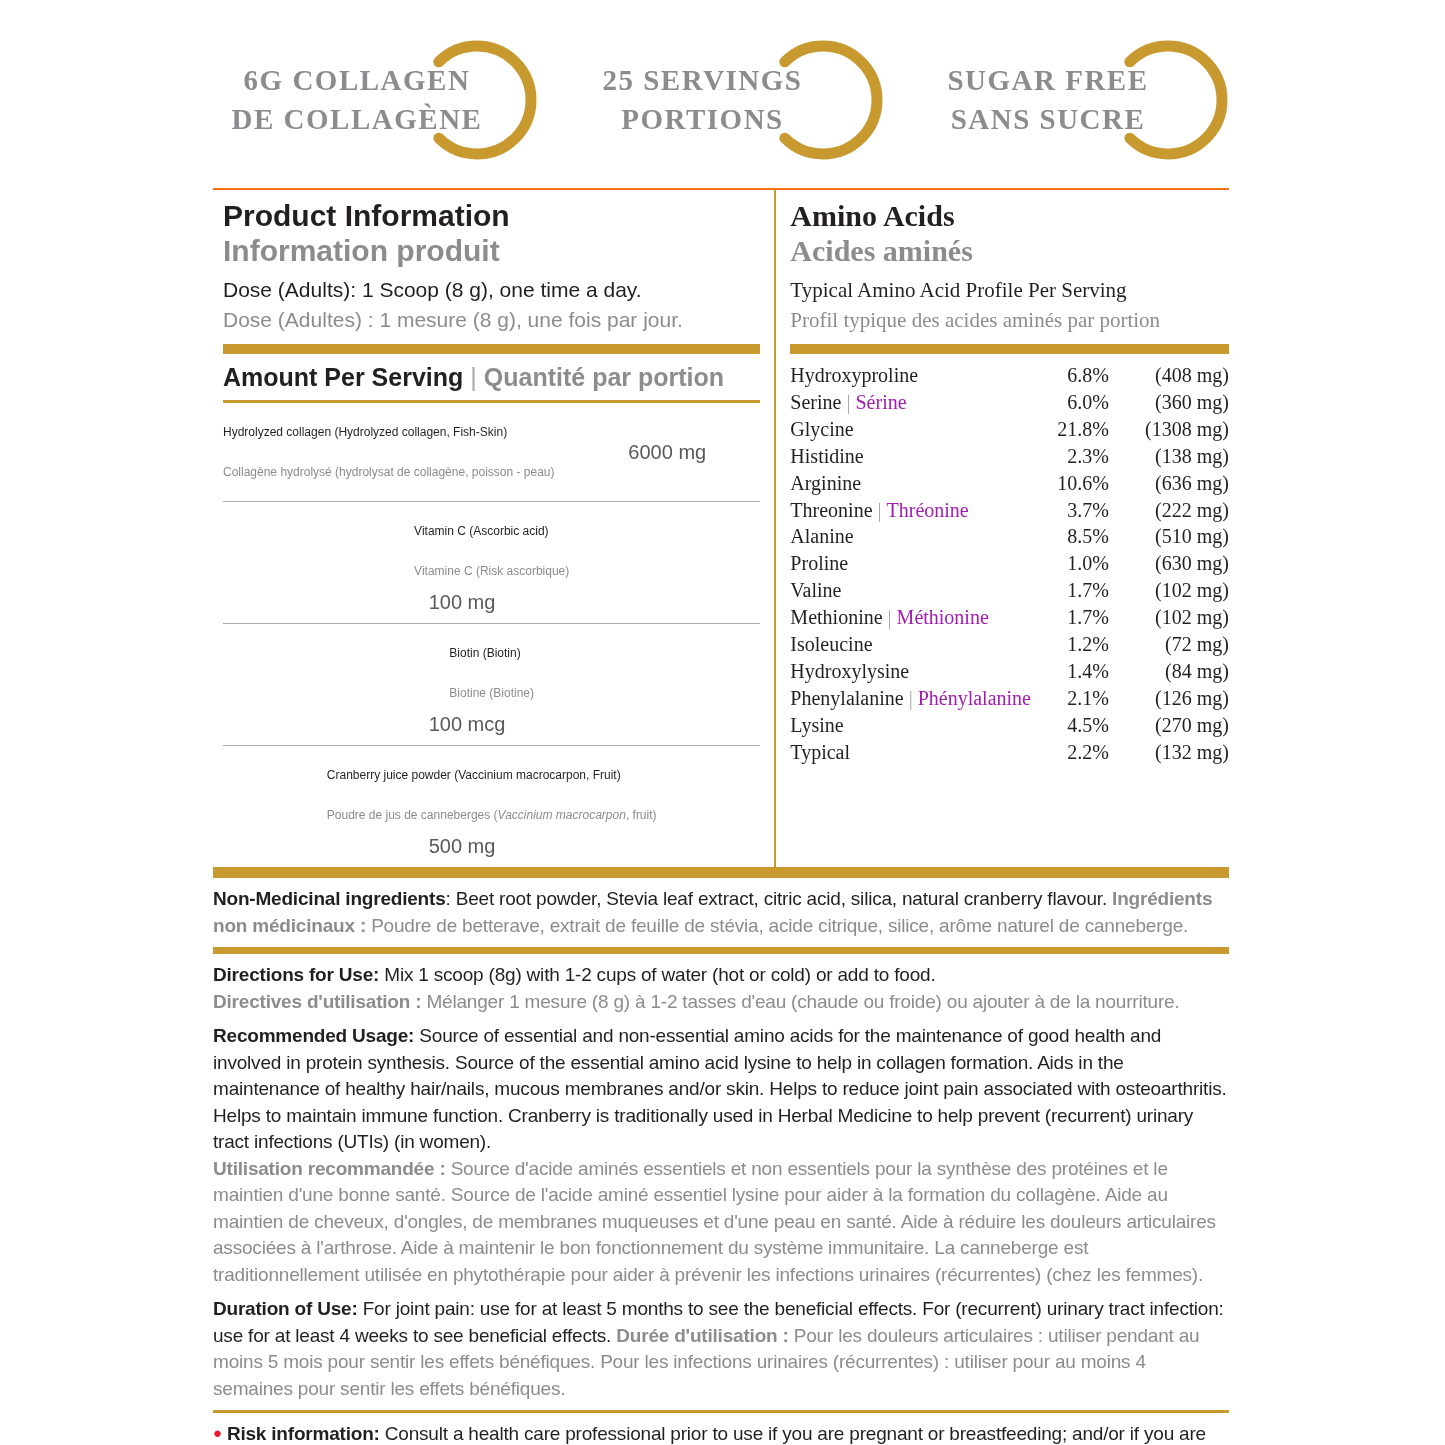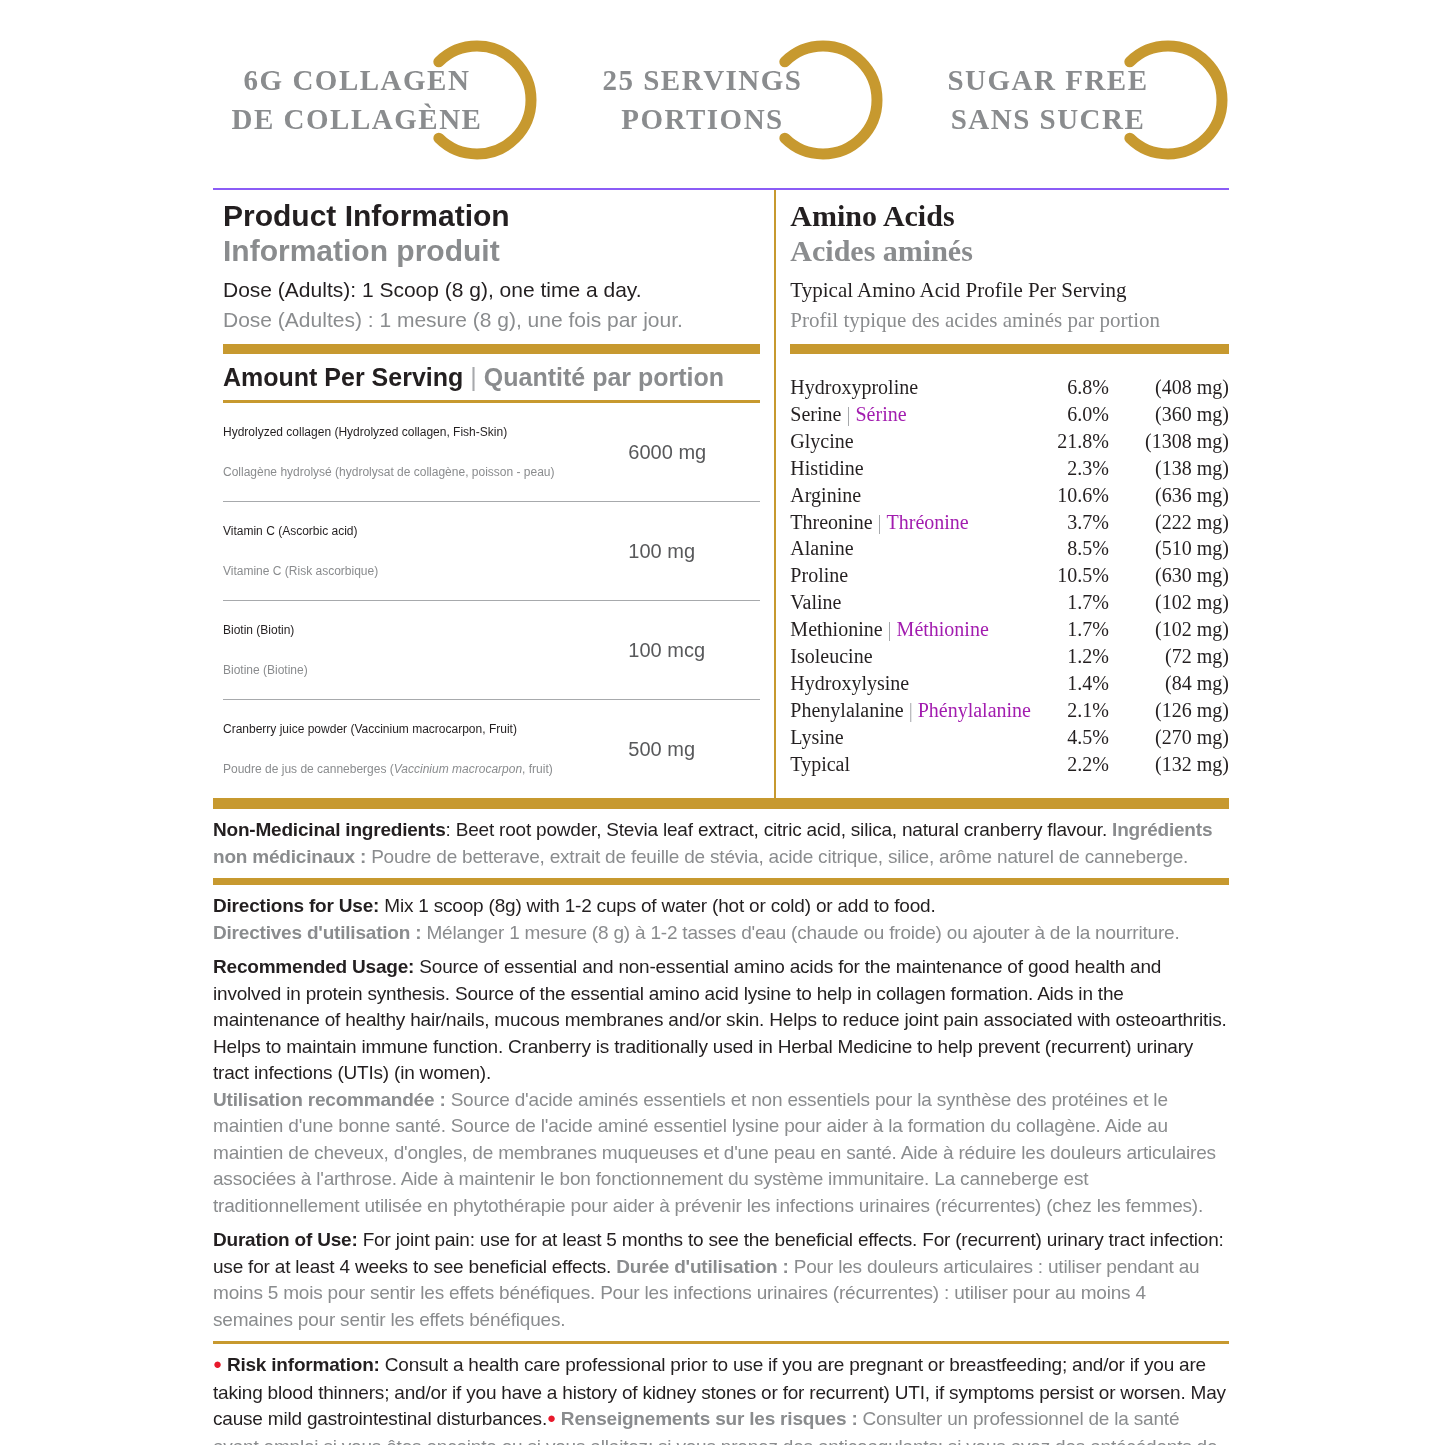"Product Information" .columns { border-top: 2px solid #8b5cf6 -> 2px solid #f97316 }
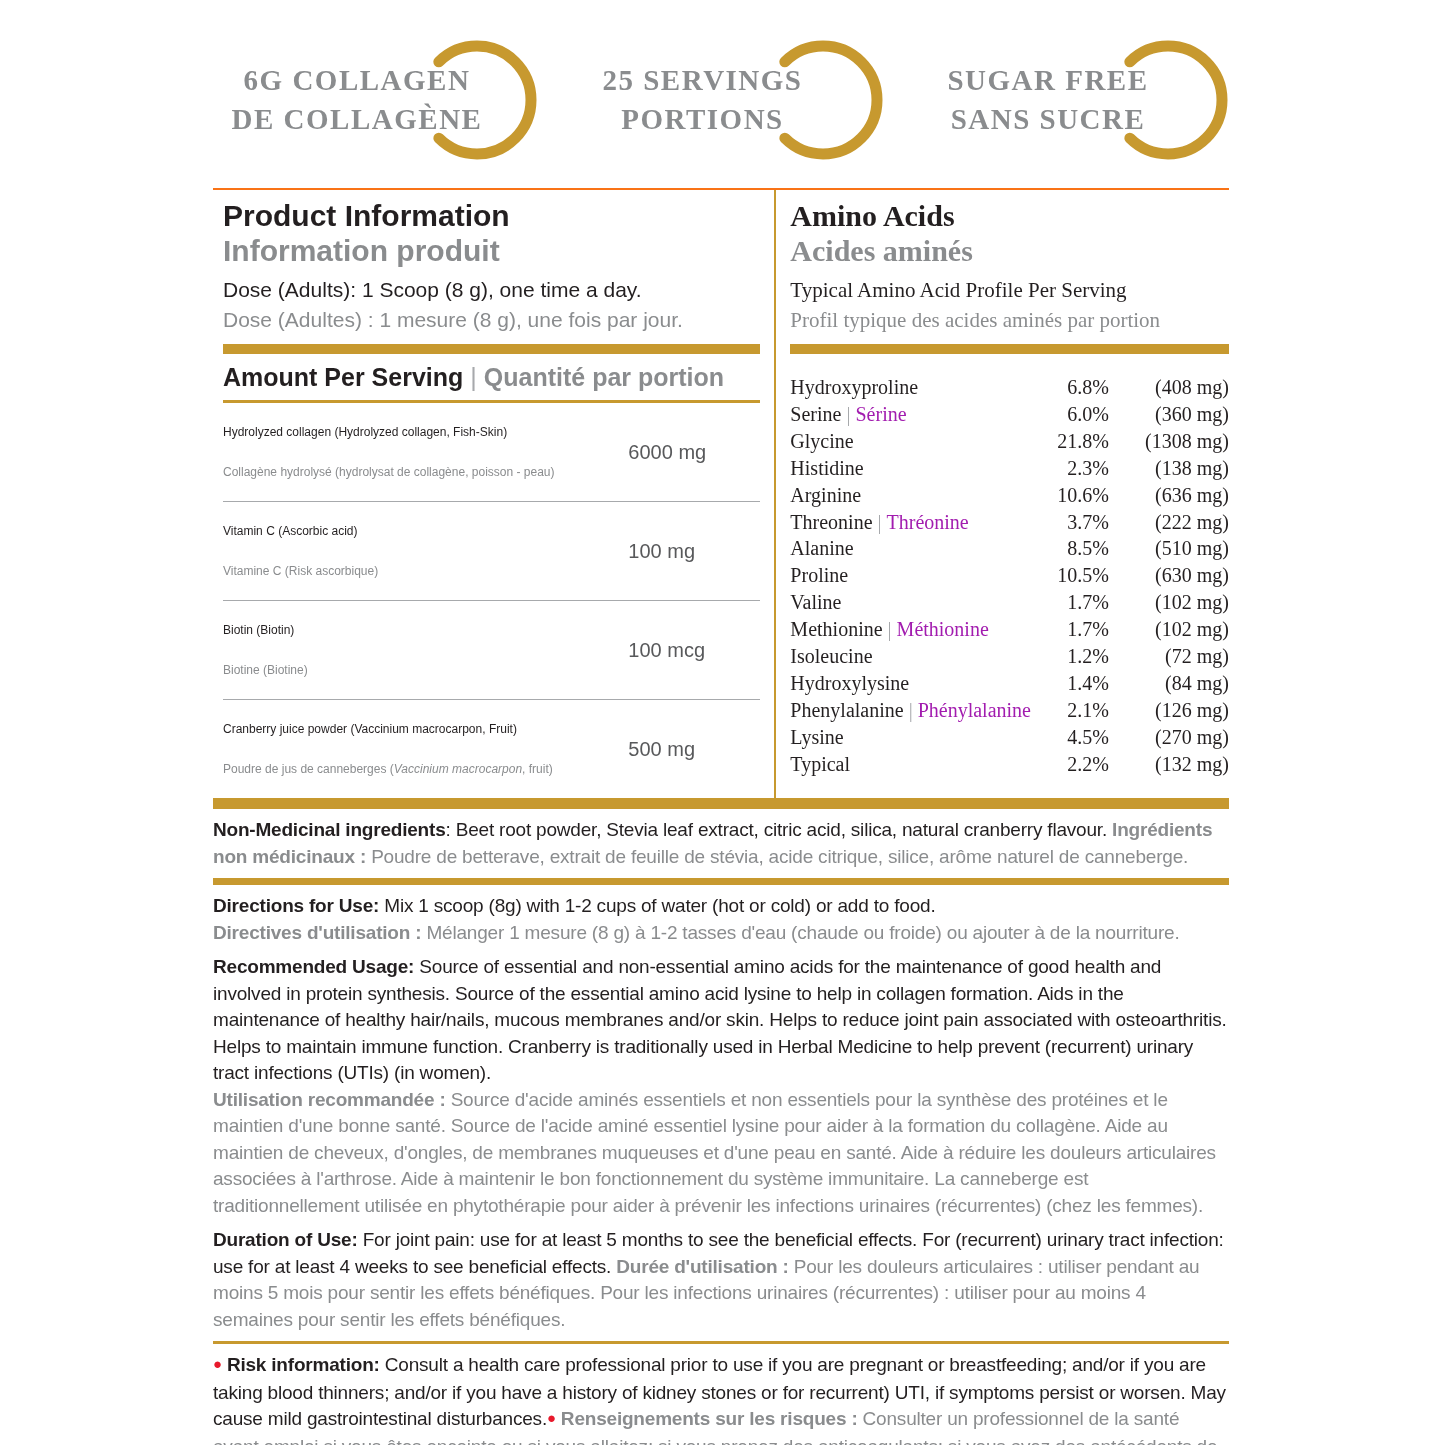"Hydroxyproline" .aa-rows { padding-top: 20px -> 8px }
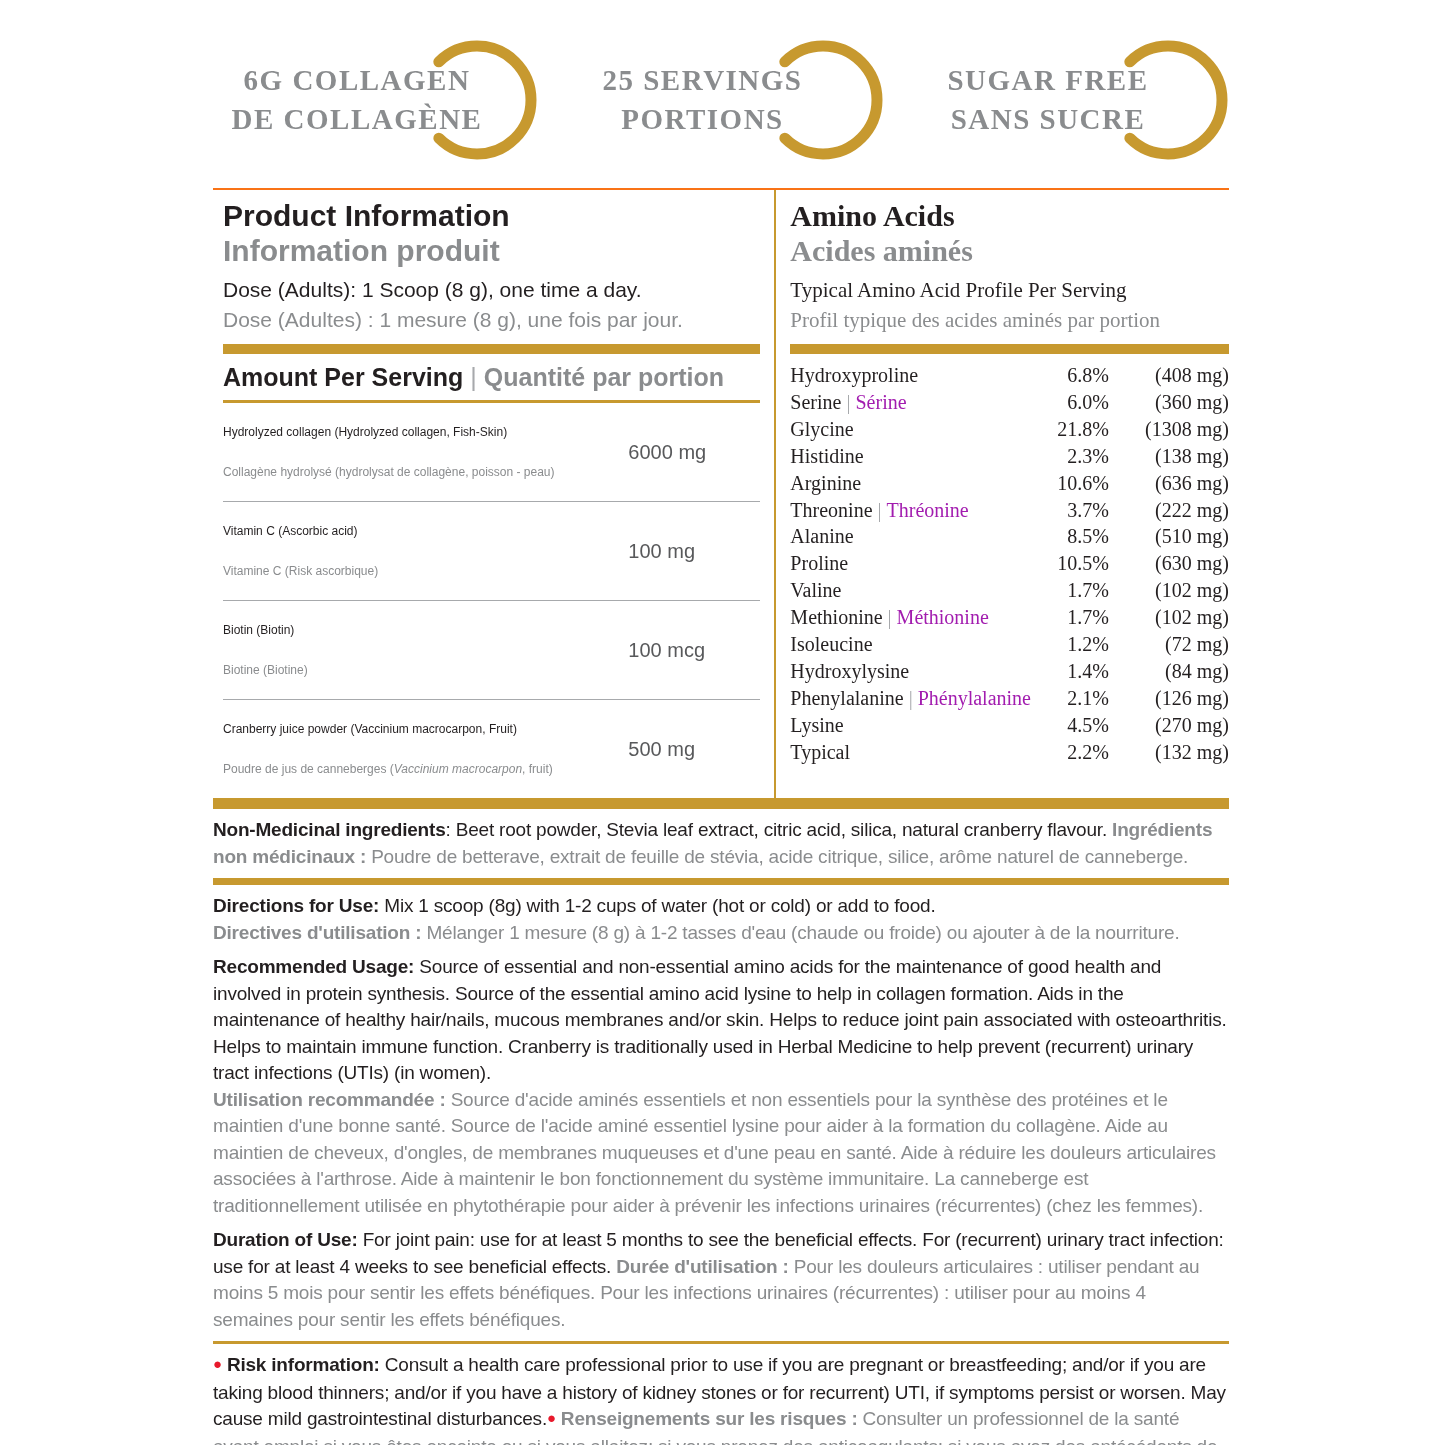"Vitamin C (Ascorbic acid)" .ing-row + .ing-row { flex-direction: none -> column }
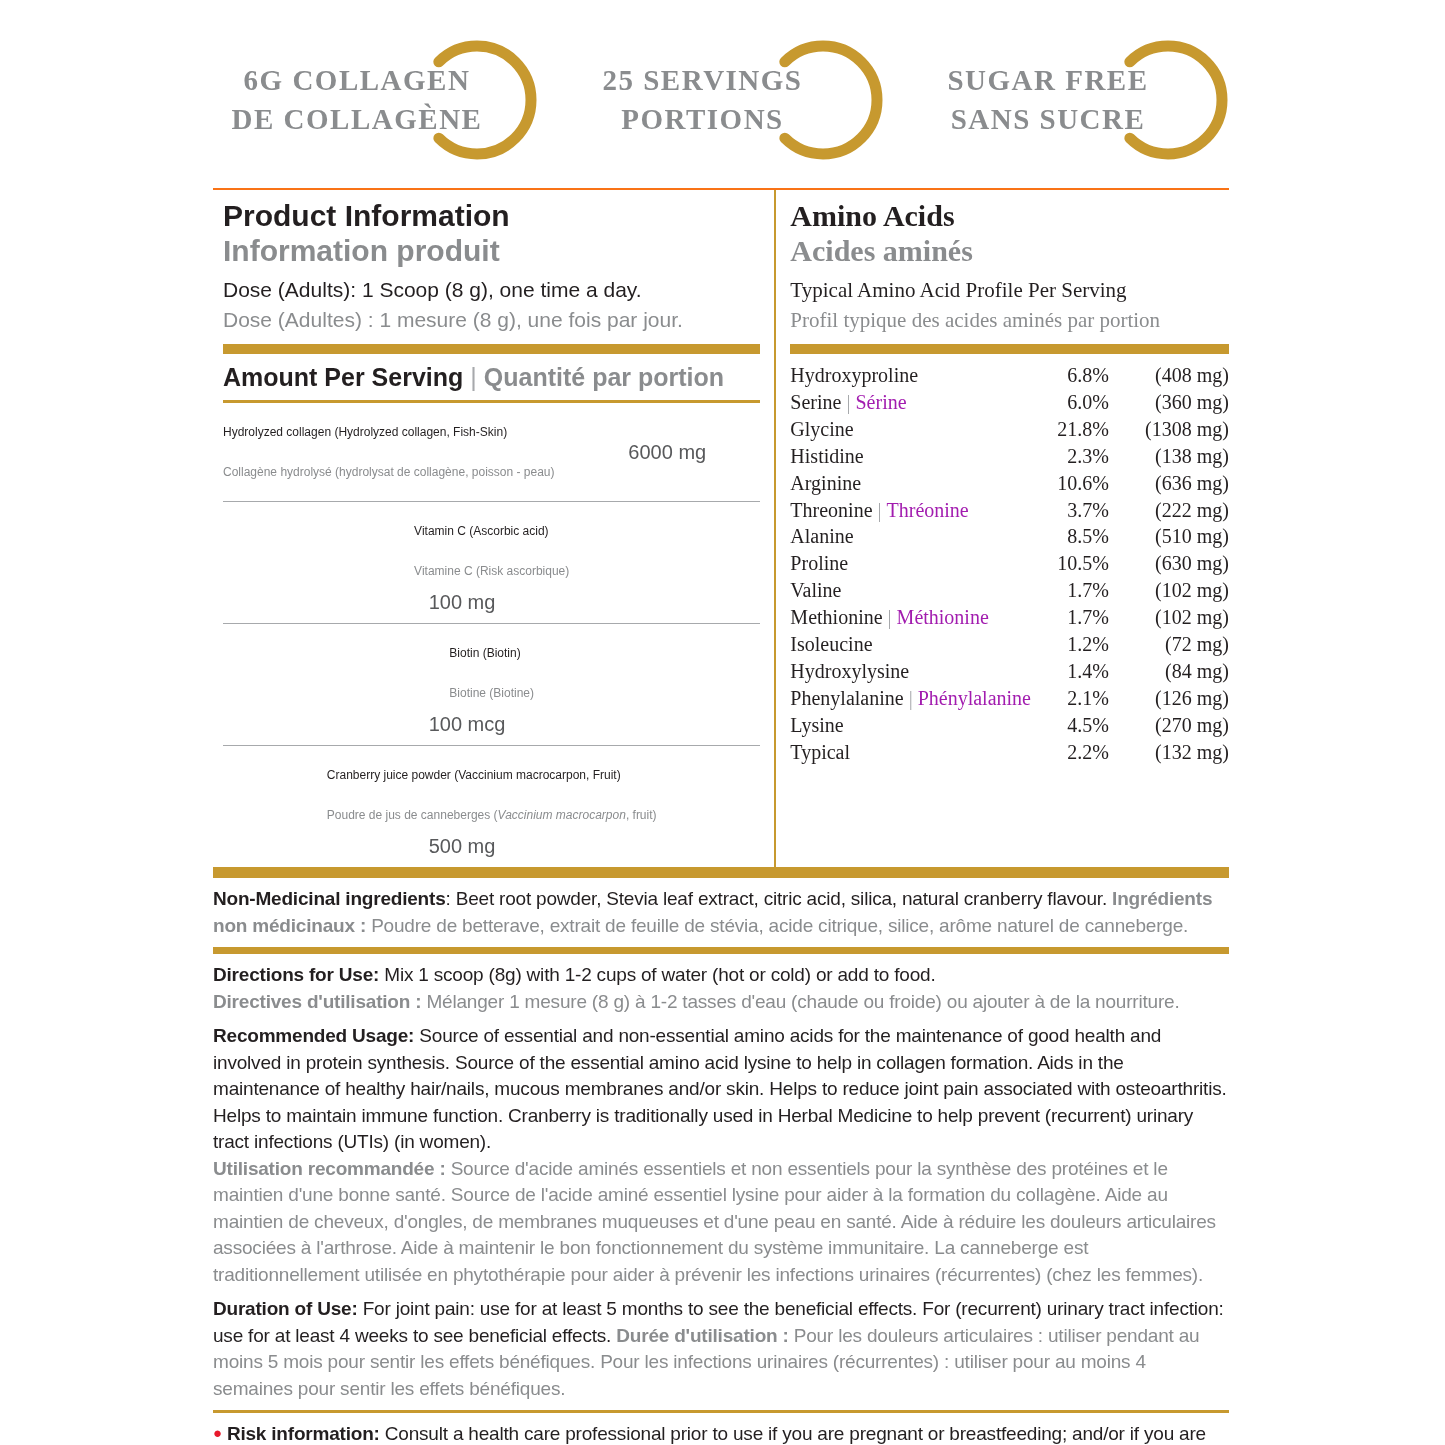"10.5%" div.aa-pct { text: 10.5% -> 1.0% }
